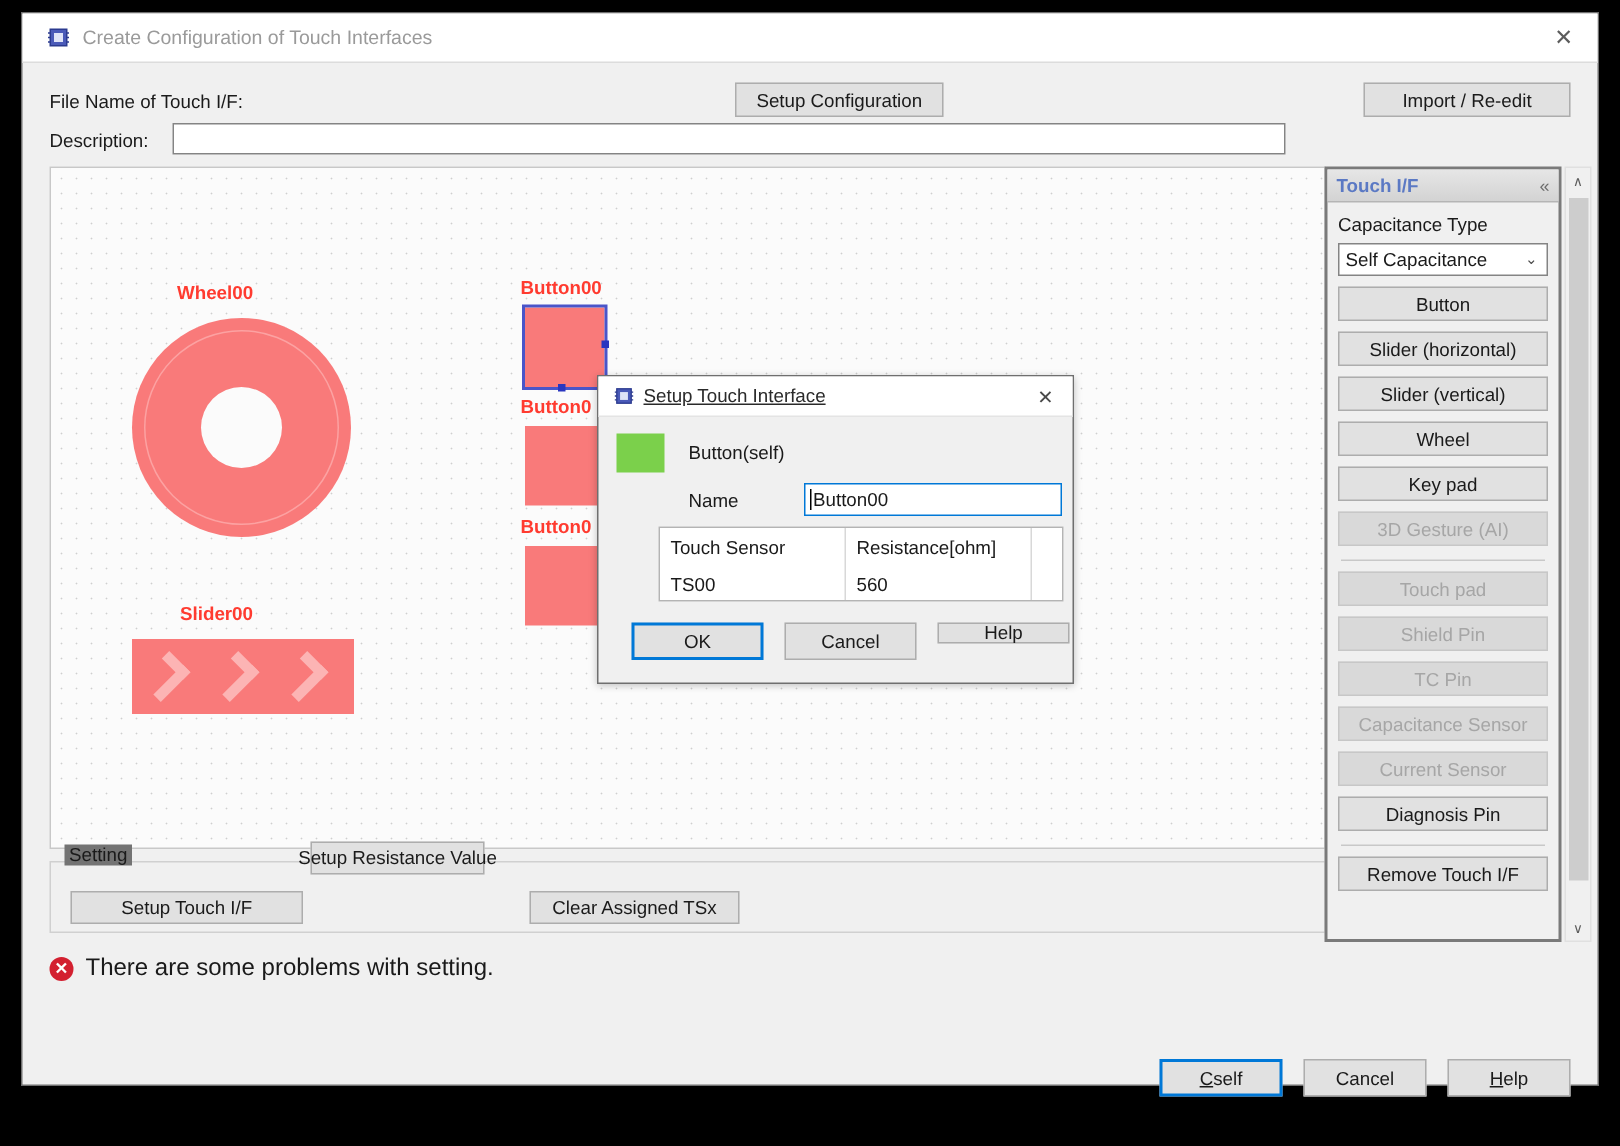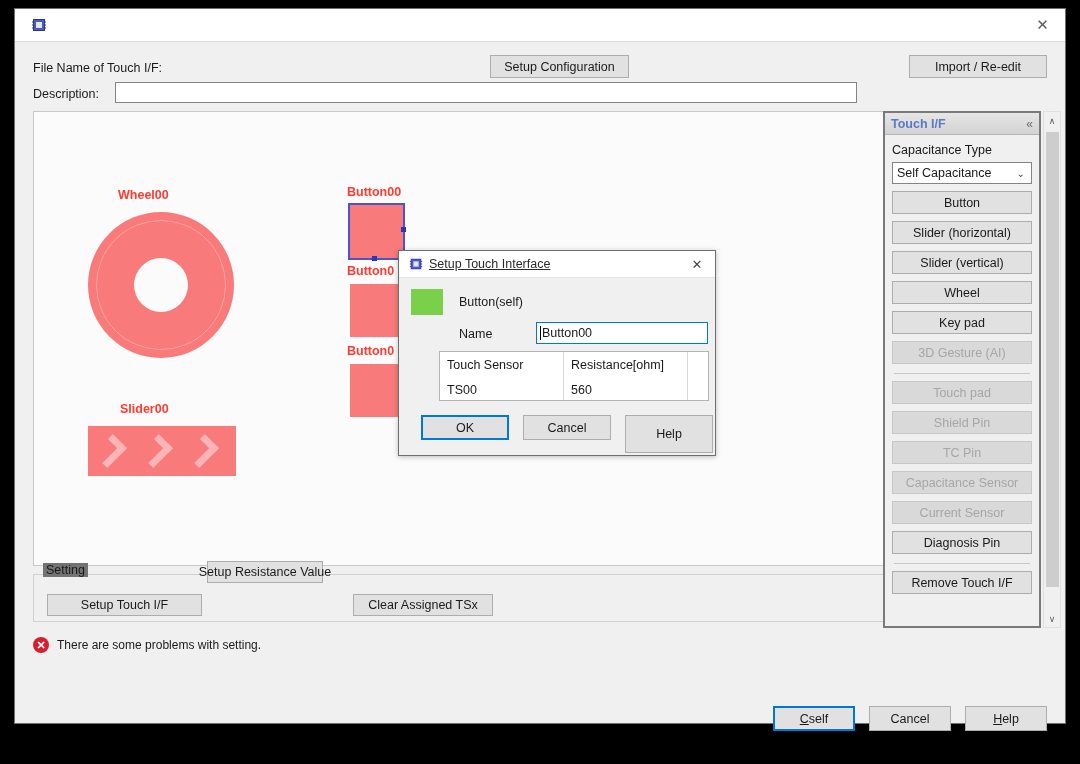"Create Configuration of Touch Interfaces" span { html: none -> <span>Create Configuration of Touch Interfaces</span> }
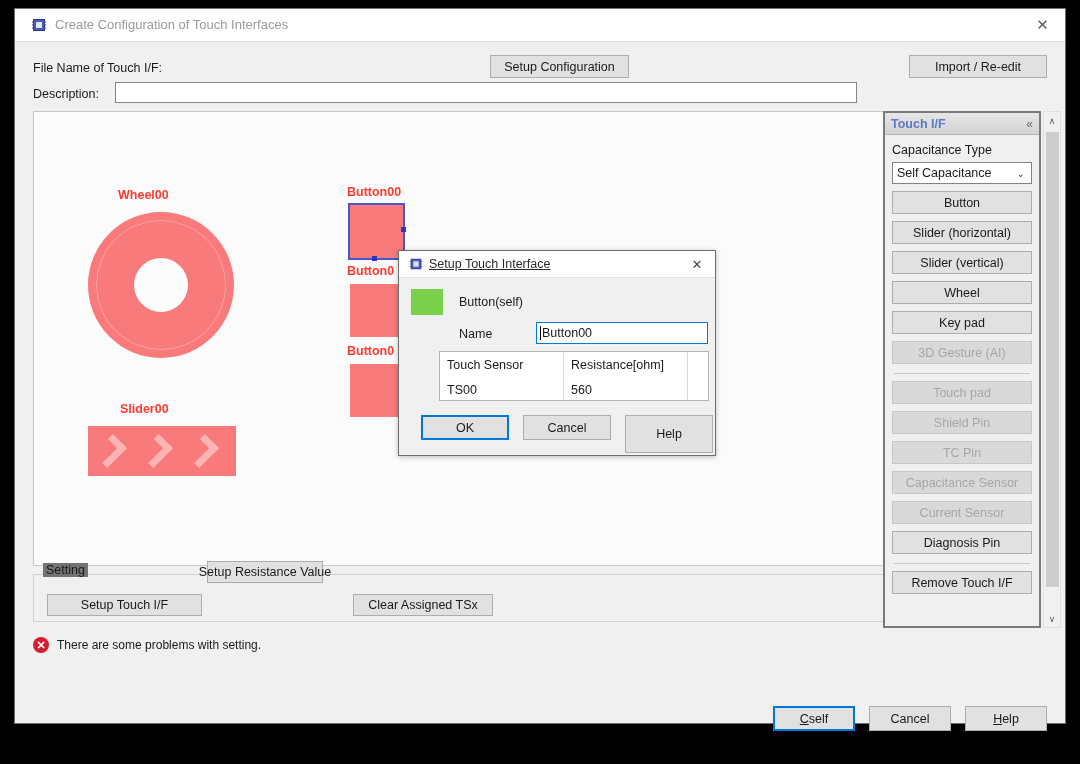"Help" #dlg-help { height: 38px -> 14px }
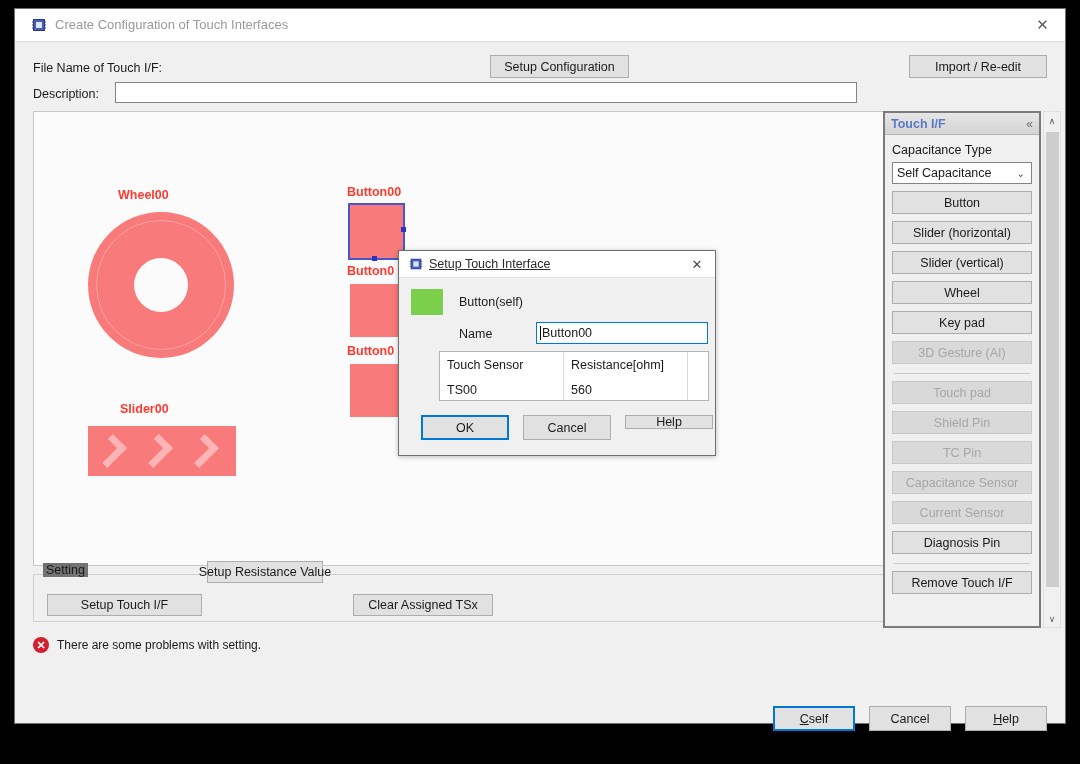"There are some problems with" #error-text { font-size: 12px -> 16px }
